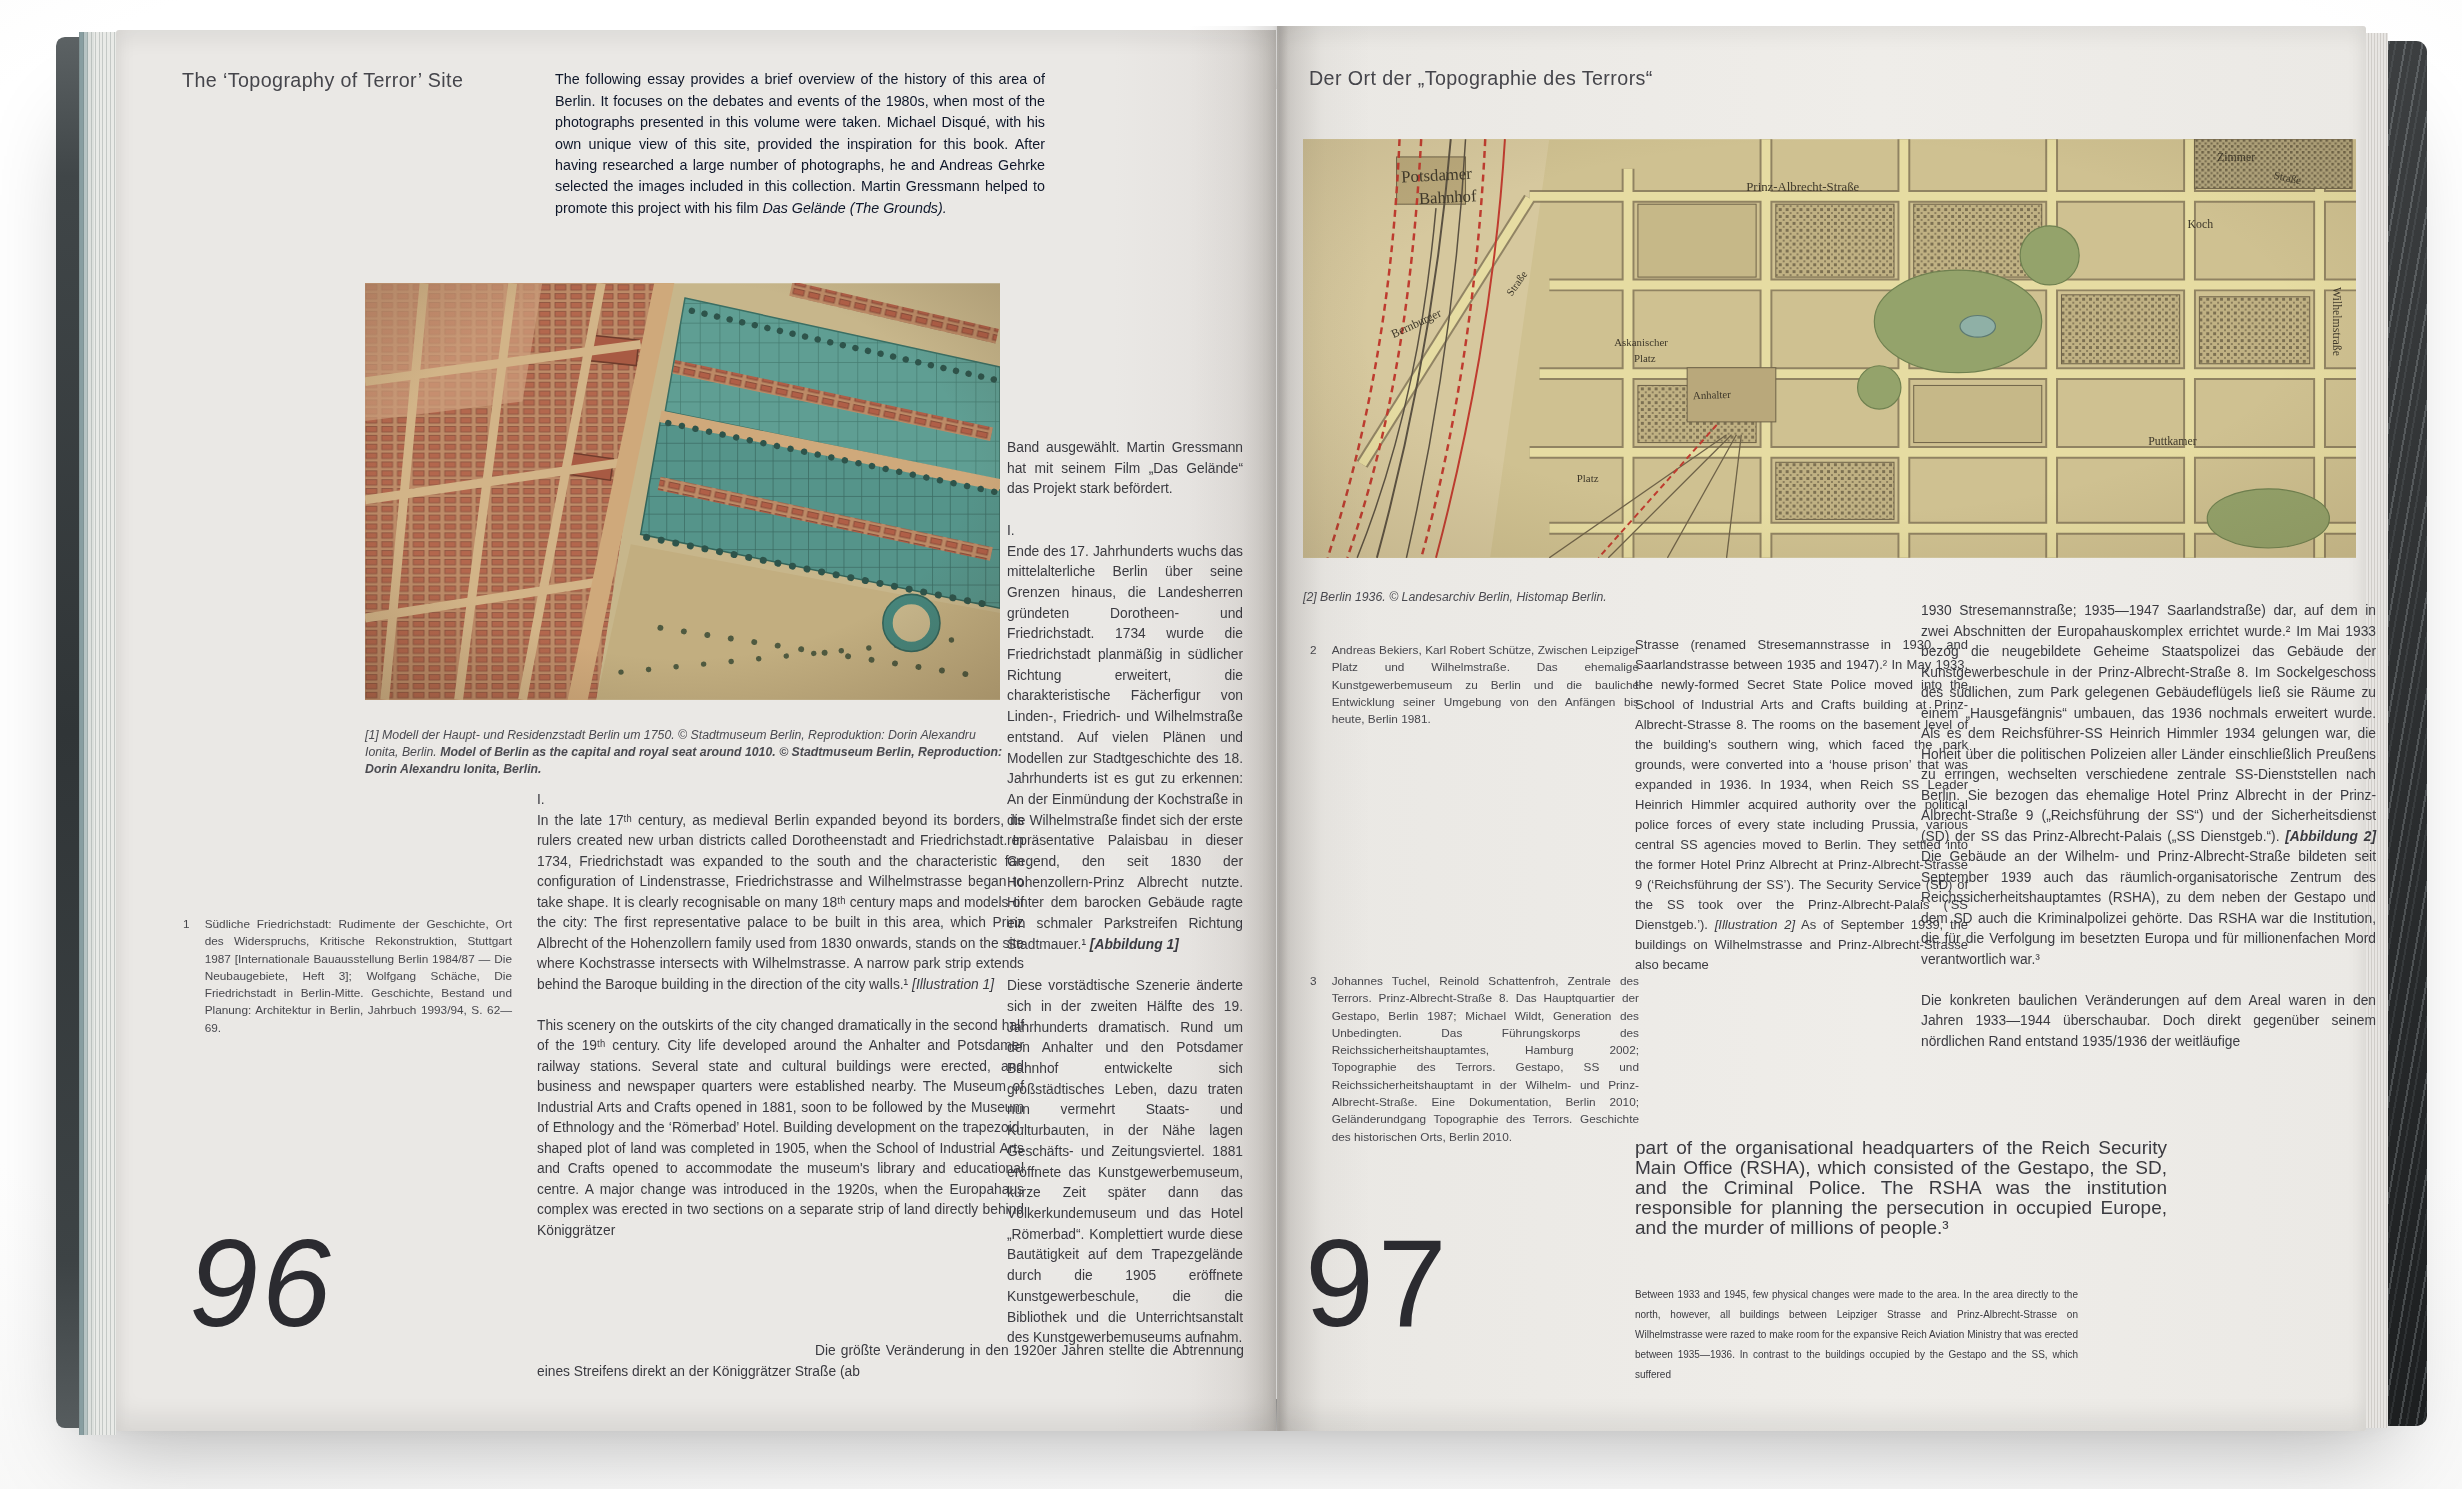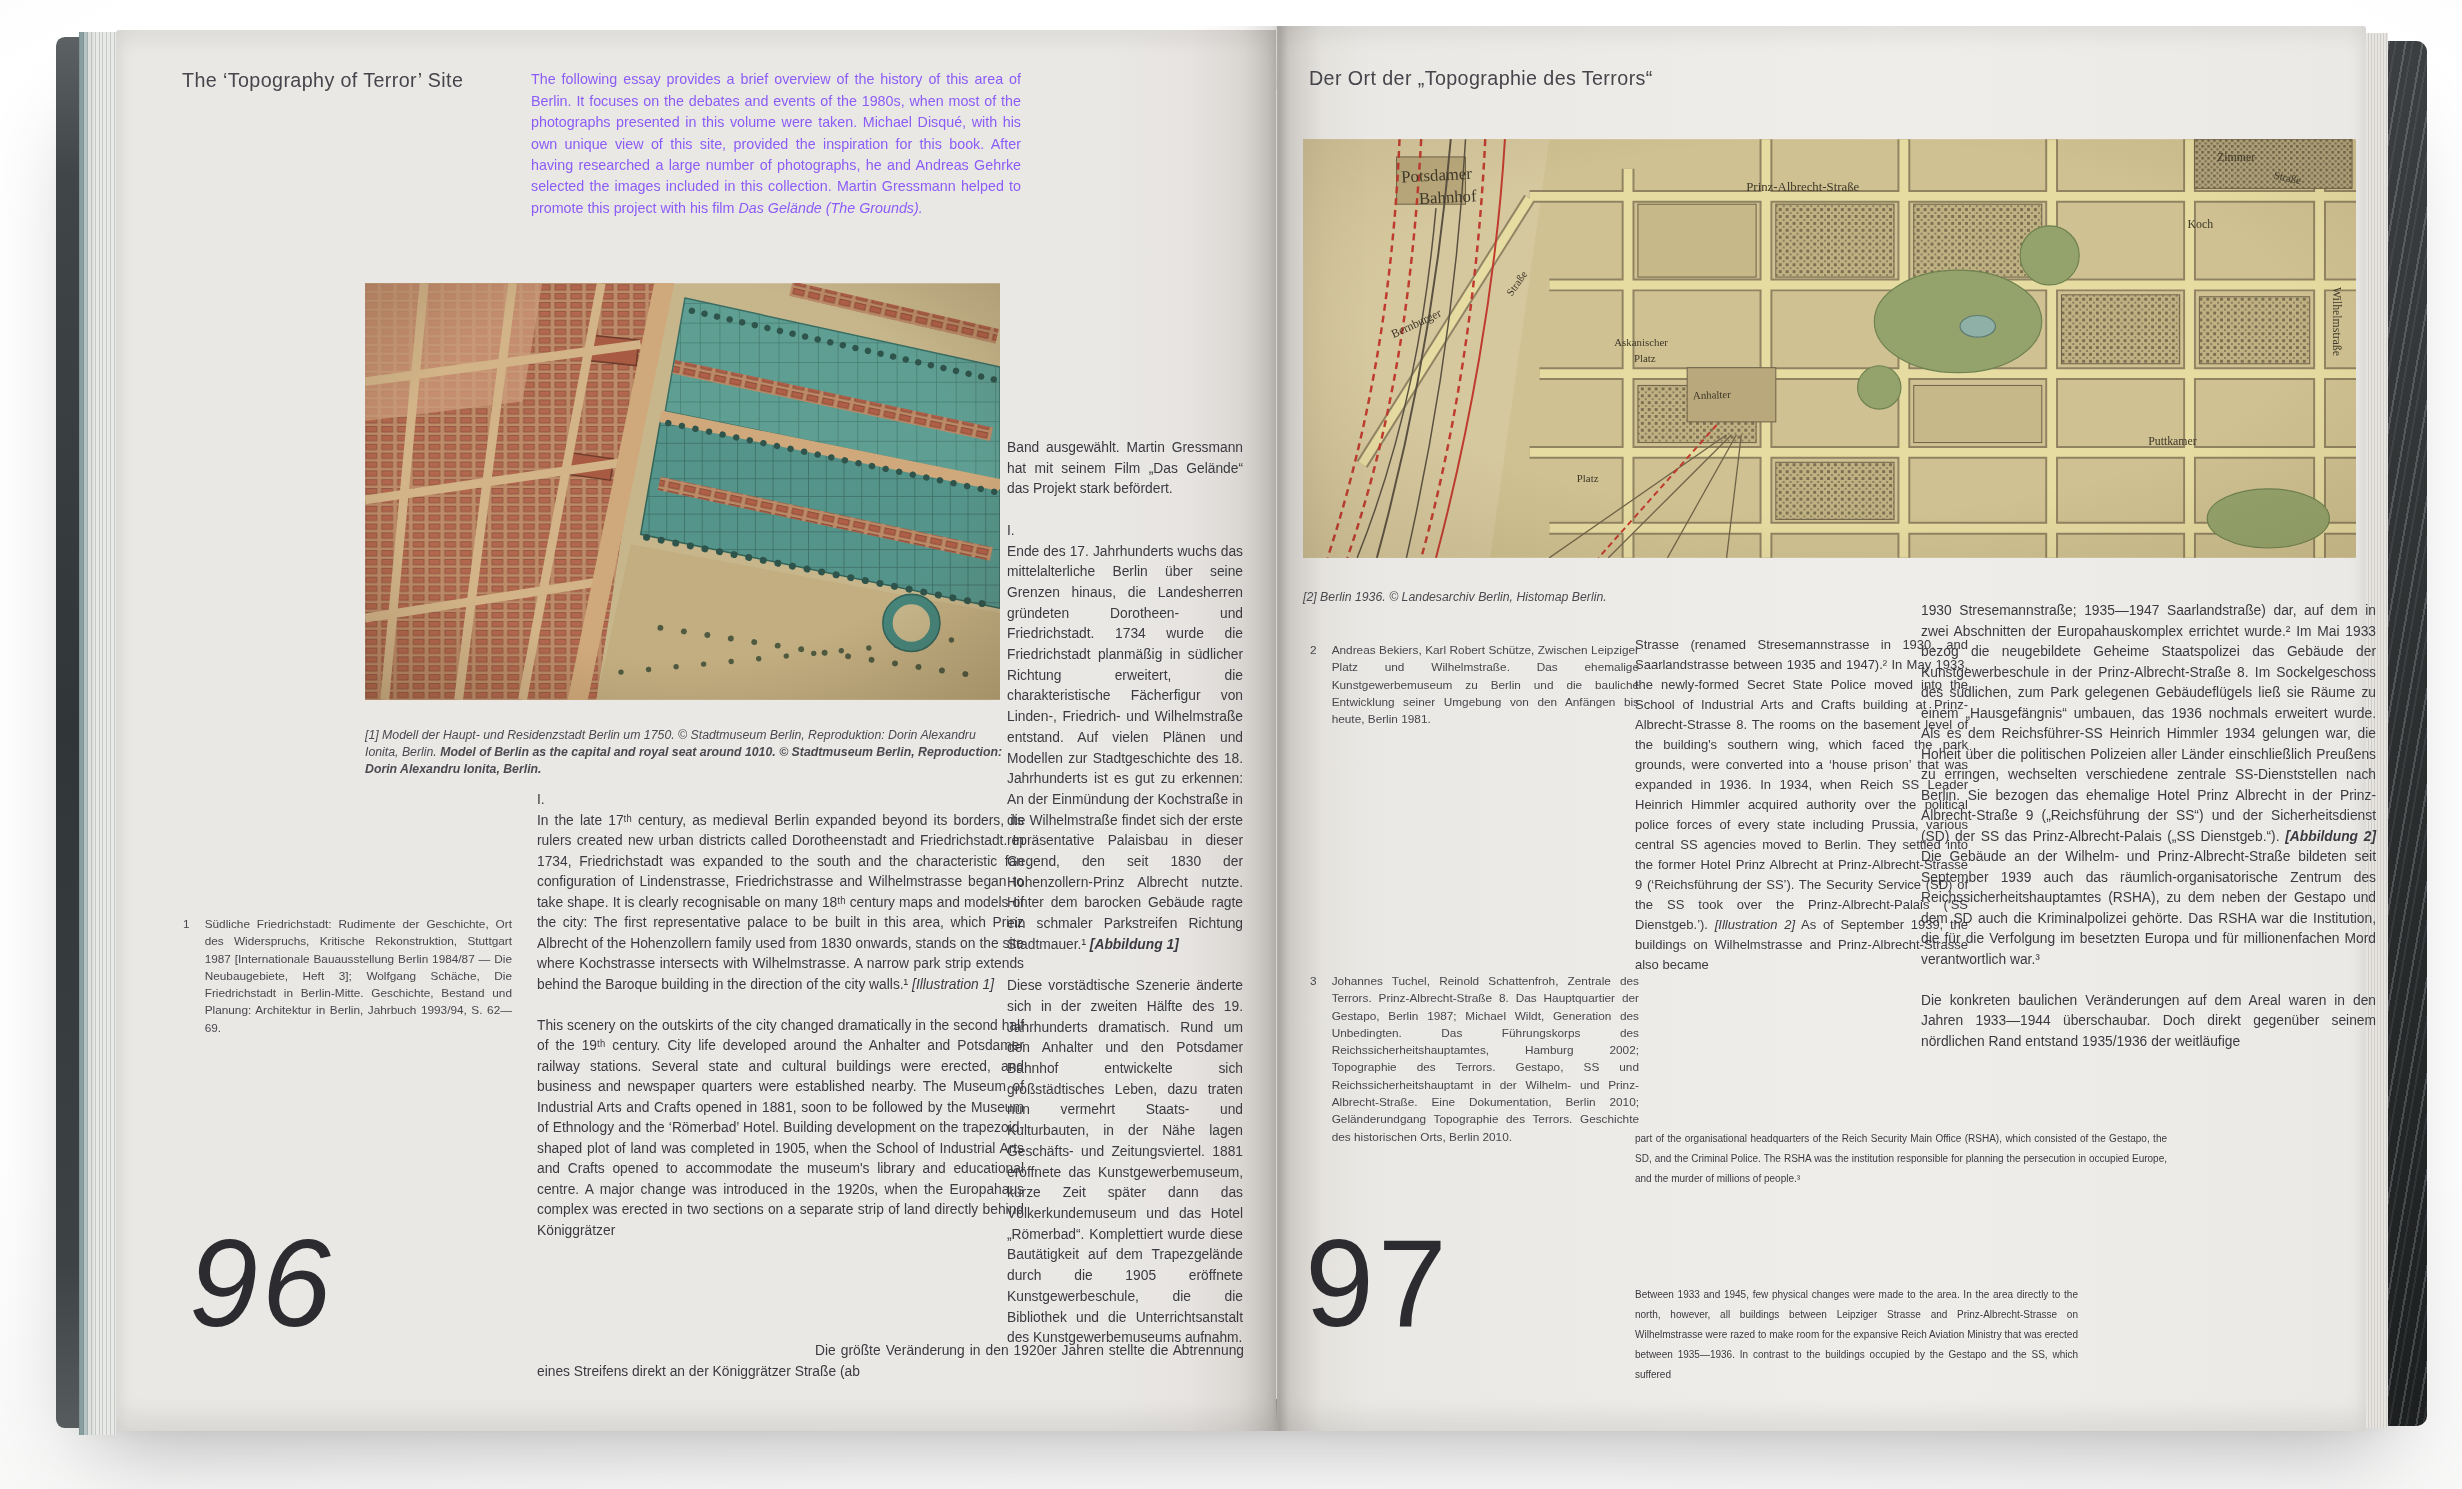"The following essay provides a" .intro { color: #8b5cf6 -> #0f172a; left: 531px -> 555px }
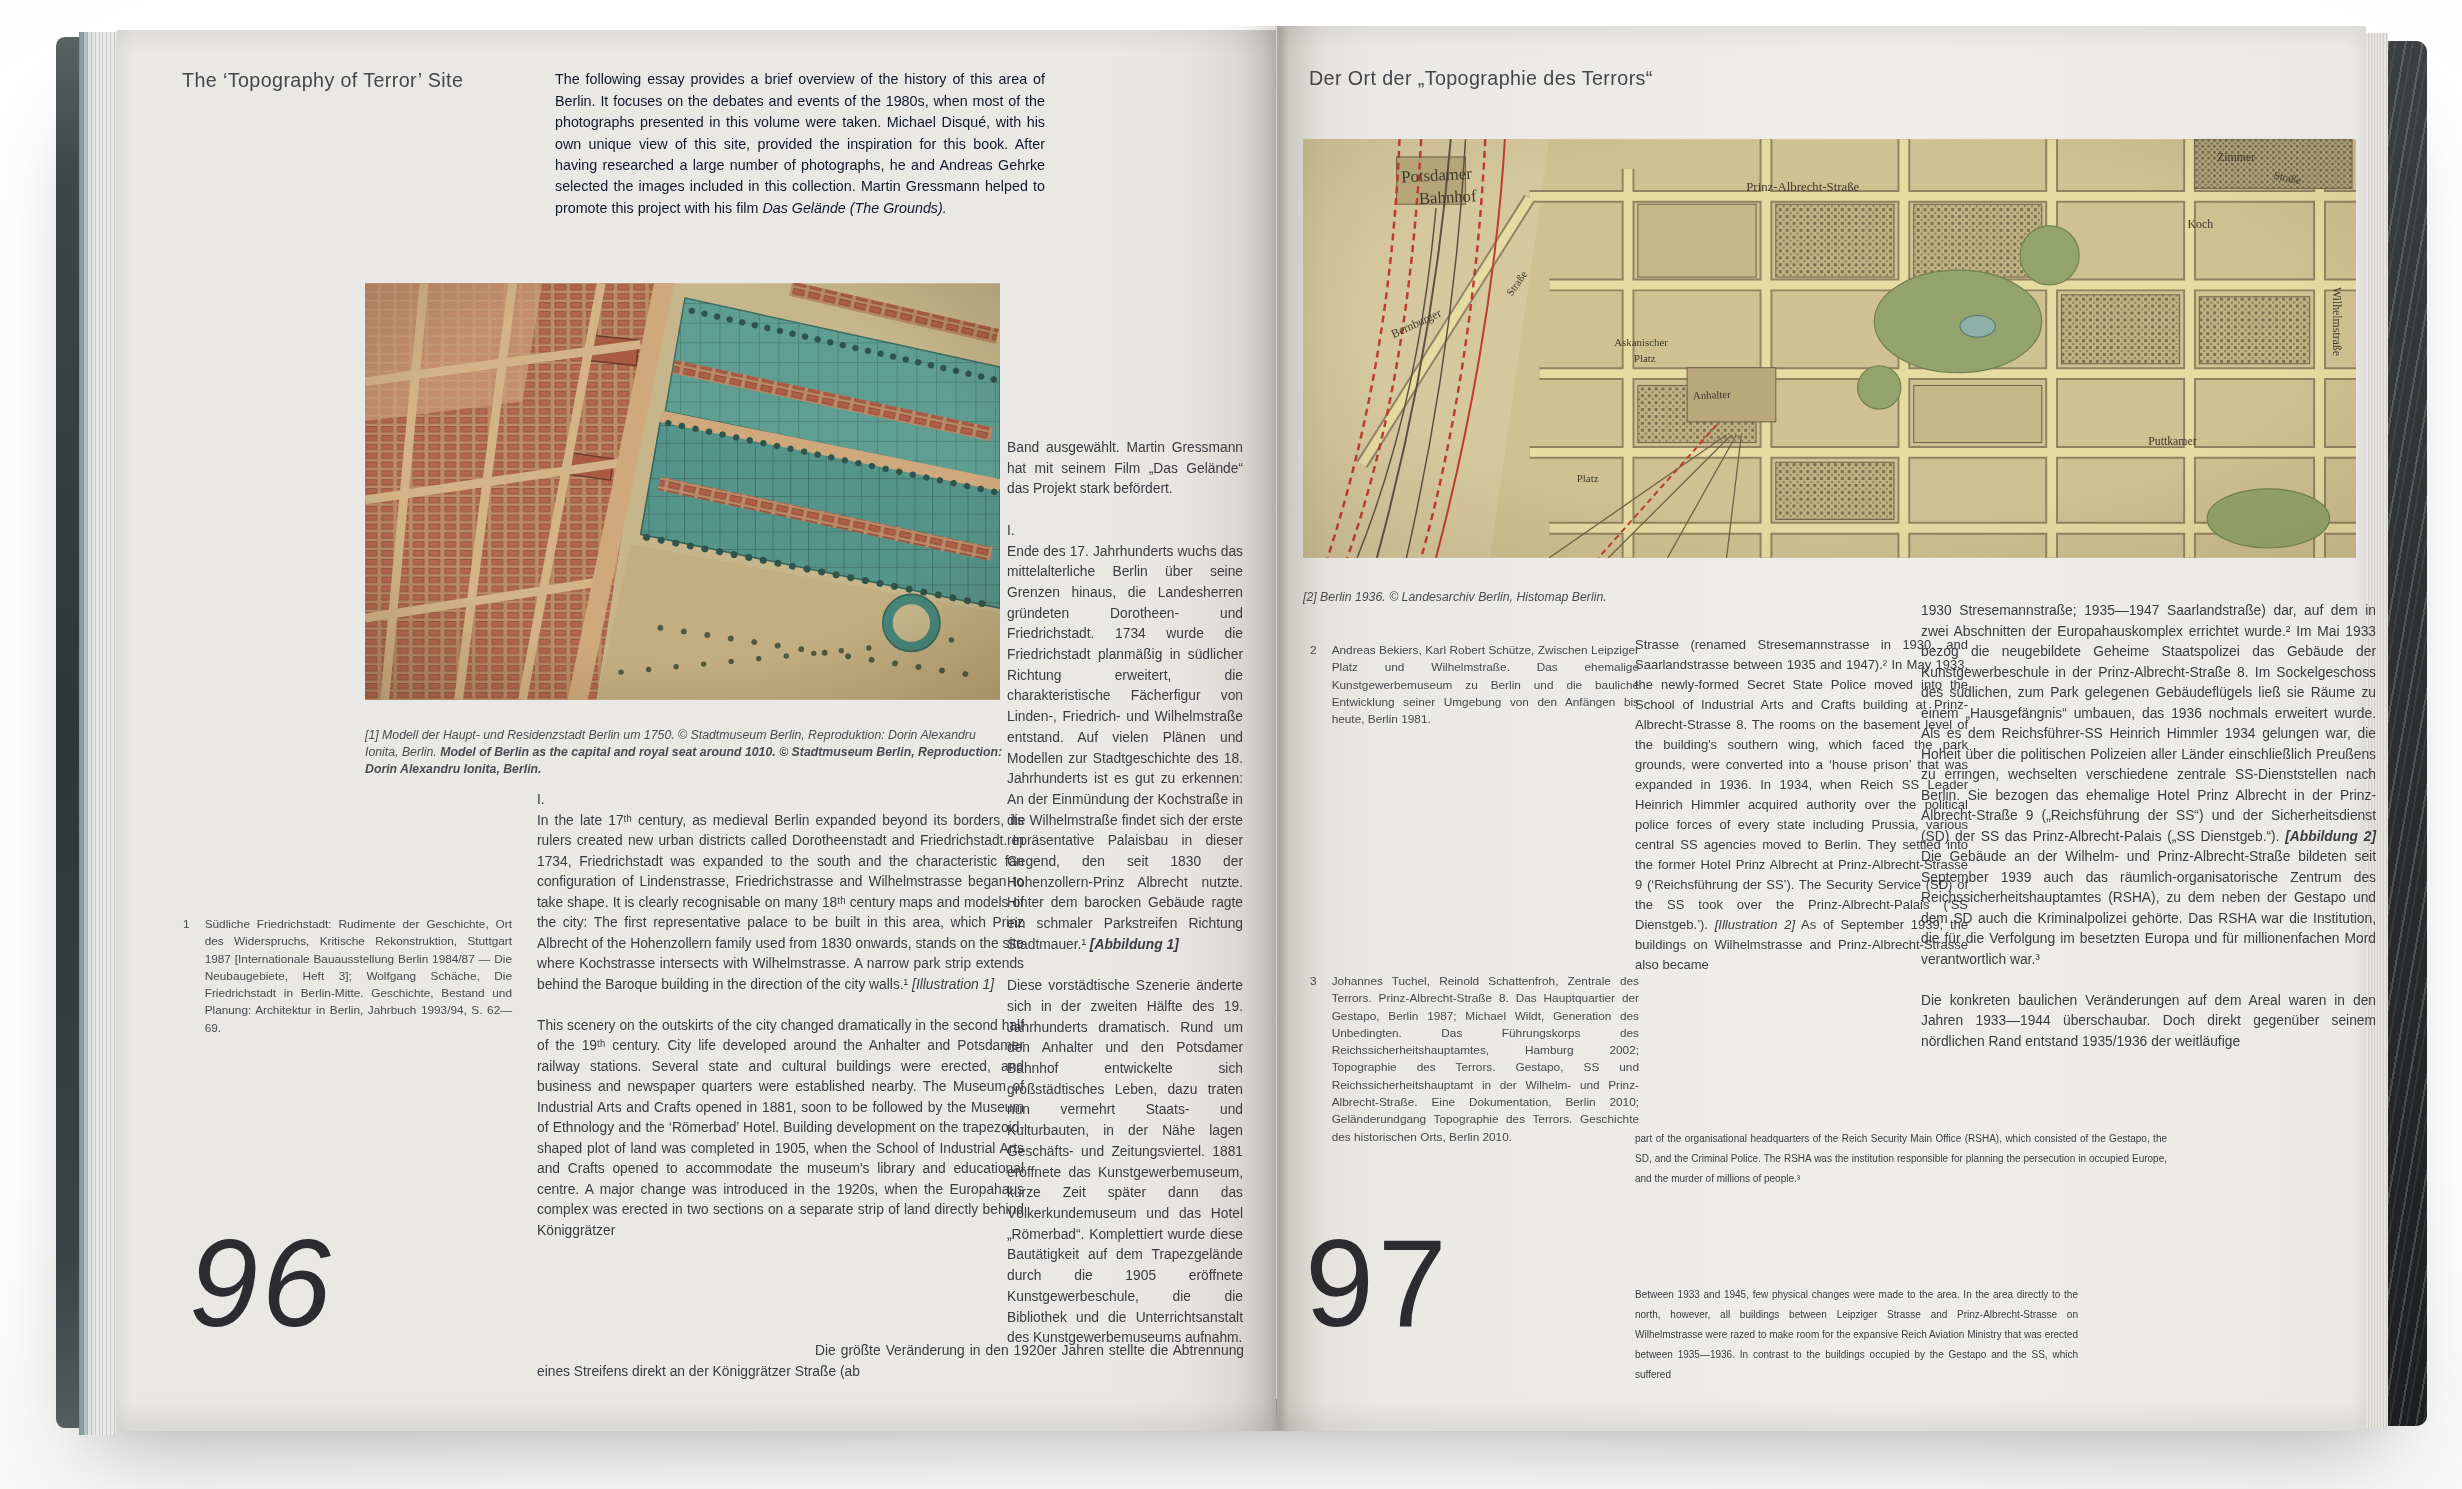"part of the organisational headquarters" .wide-en { font-size: 10px -> 19px }
